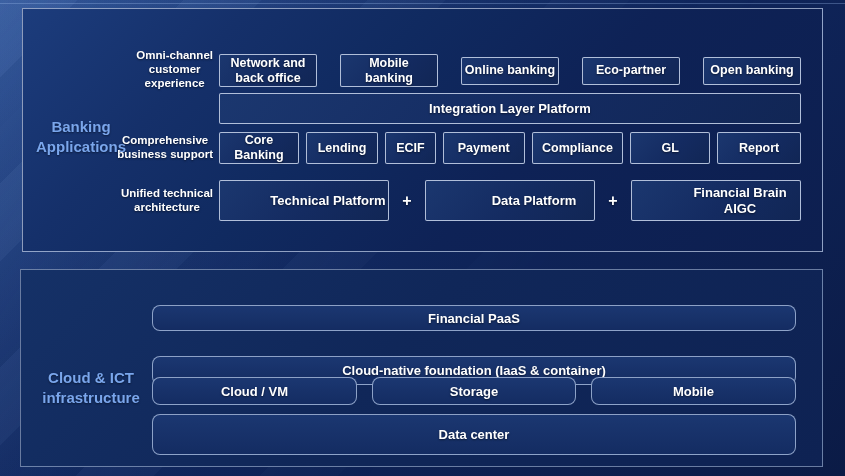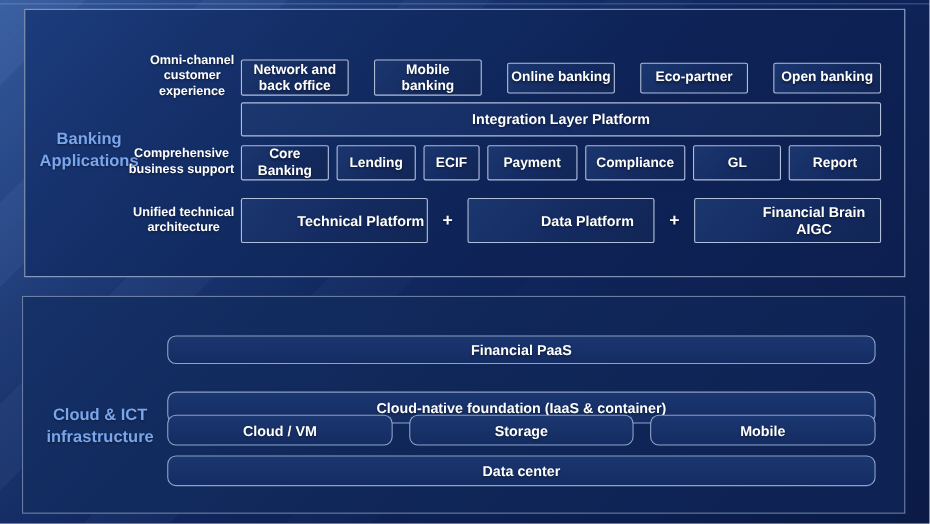"Data center" .b-dc { height: 28px -> 41px }
